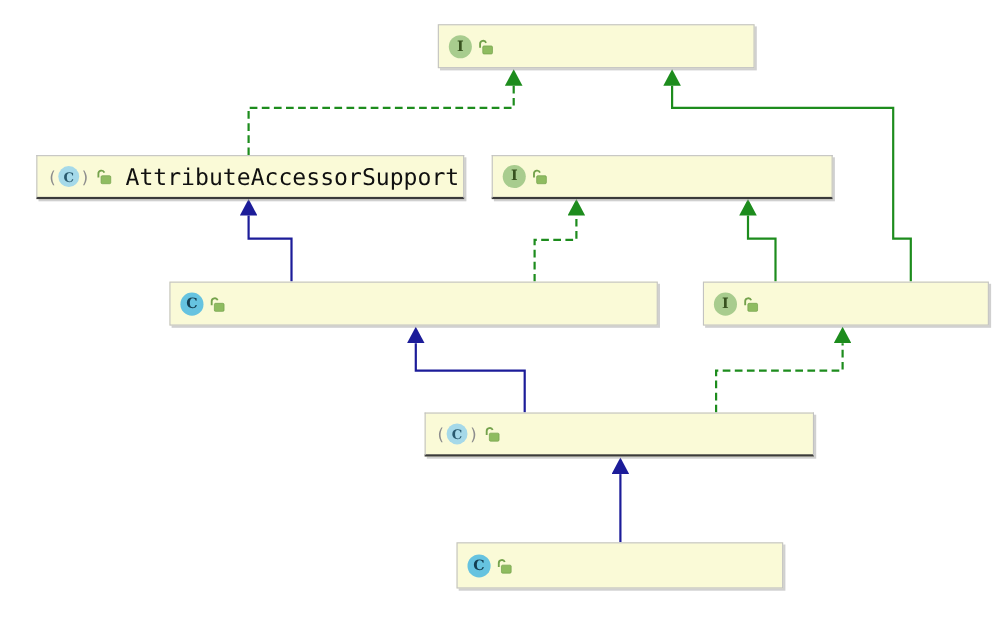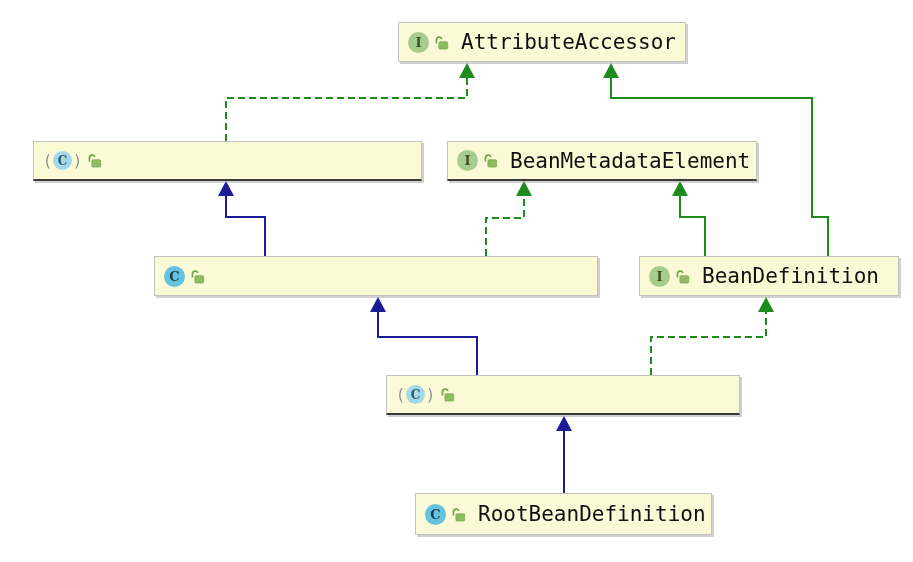"AttributeAccessor" span.node-label { html: <span>AttributeAccessor</span> -> none }
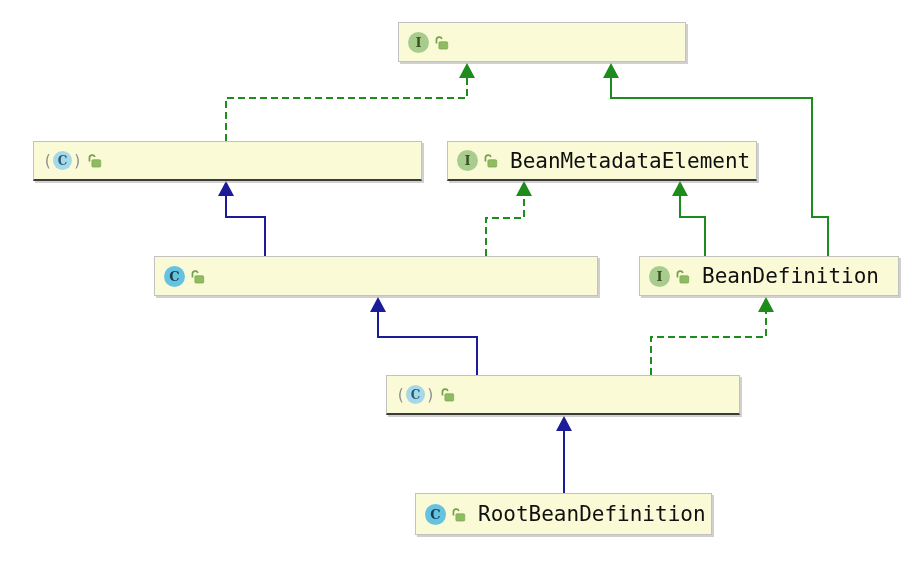"AttributeAccessorSupport" span.node-label { html: none -> <span>AttributeAccessorSupport</span> }
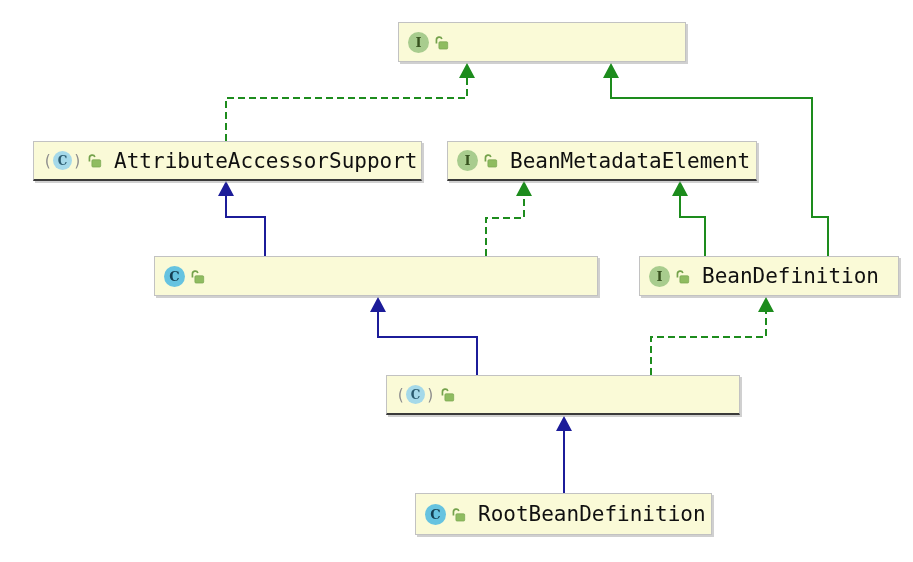"BeanMetadataElement" span.node-label { html: <span>BeanMetadataElement</span> -> none }
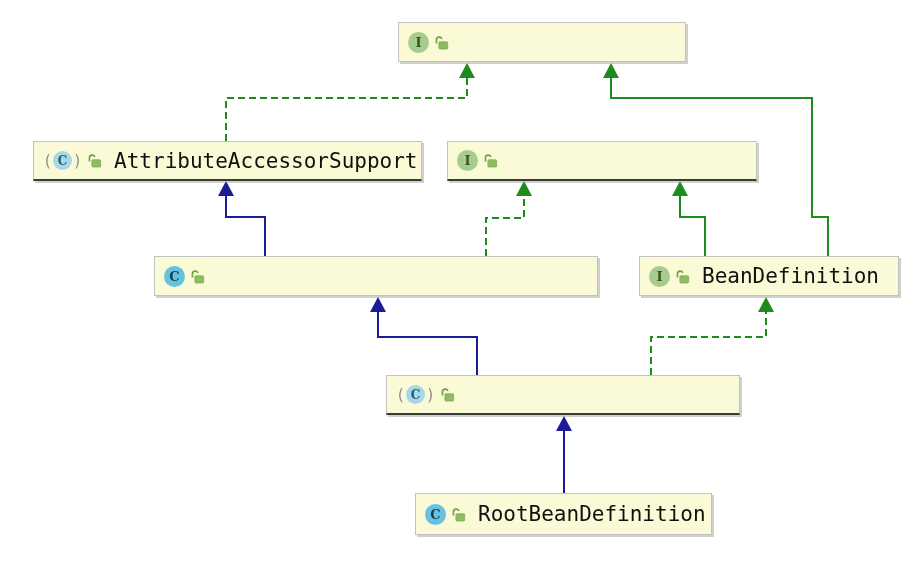"BeanDefinition" span.node-label { html: <span>BeanDefinition</span> -> none }
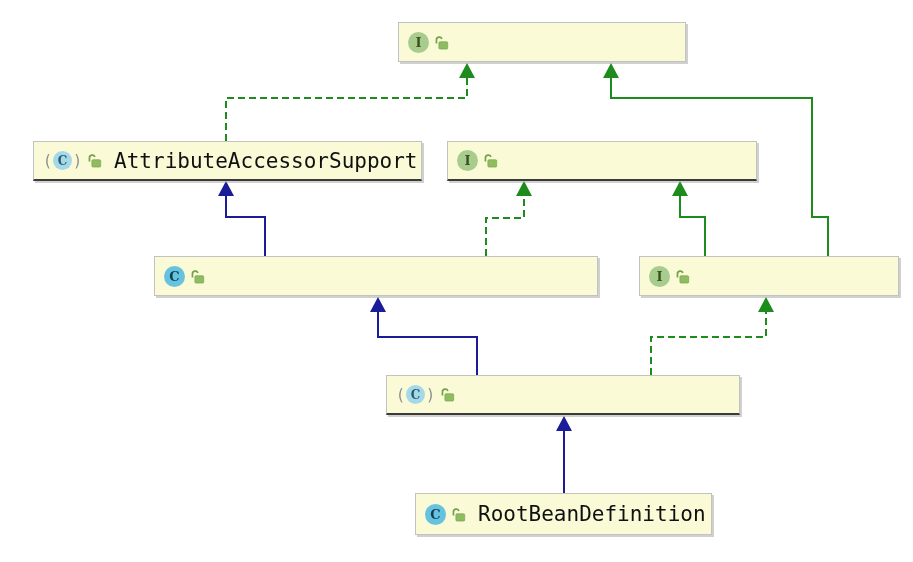"RootBeanDefinition" span.node-label { html: <span>RootBeanDefinition</span> -> none }
